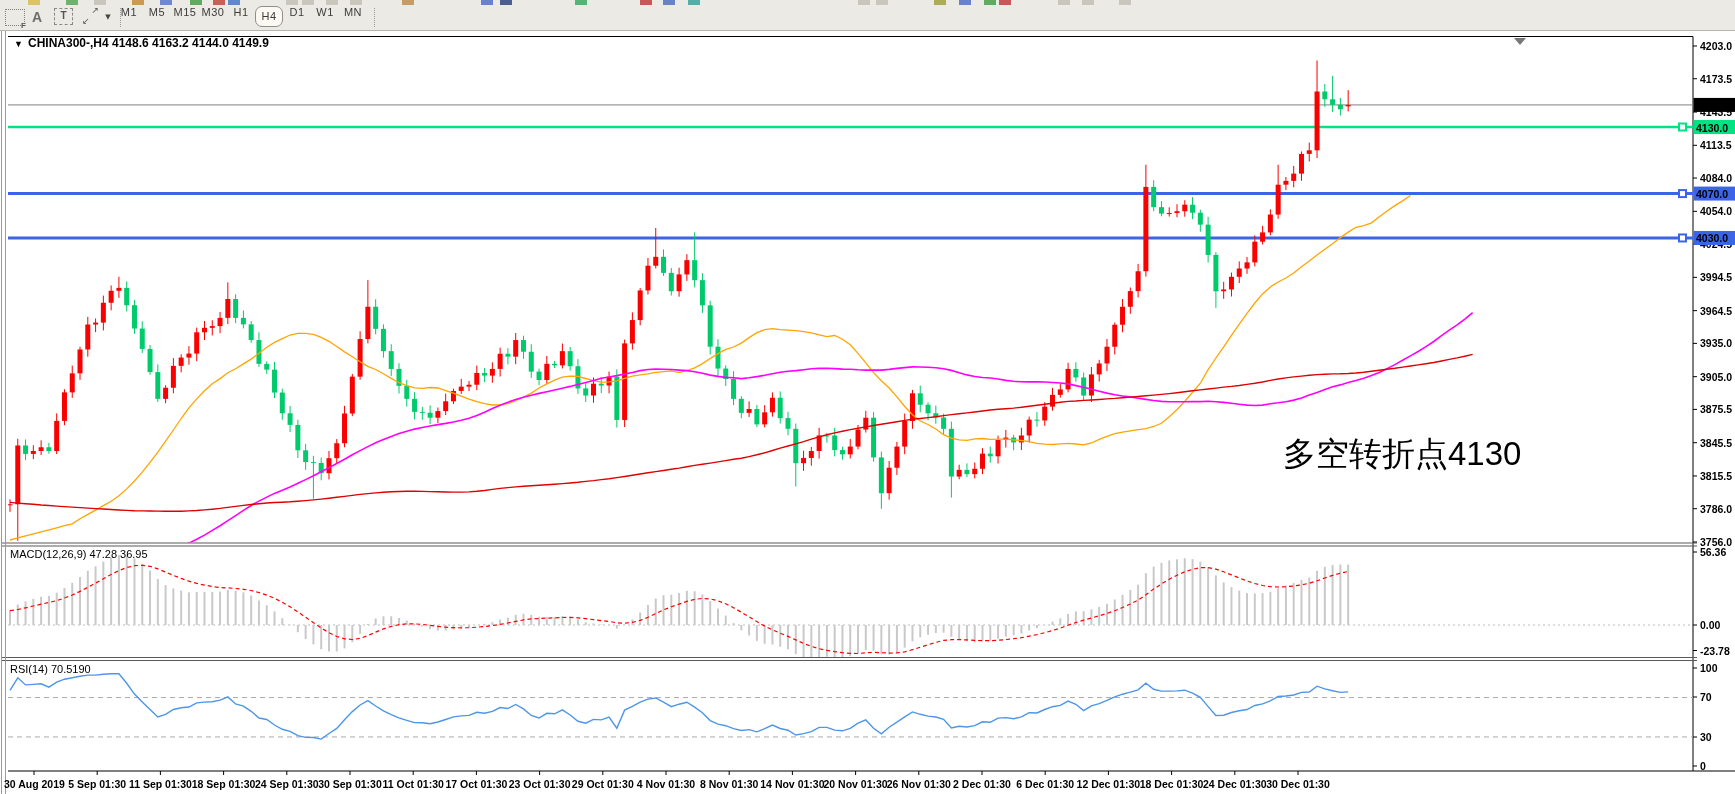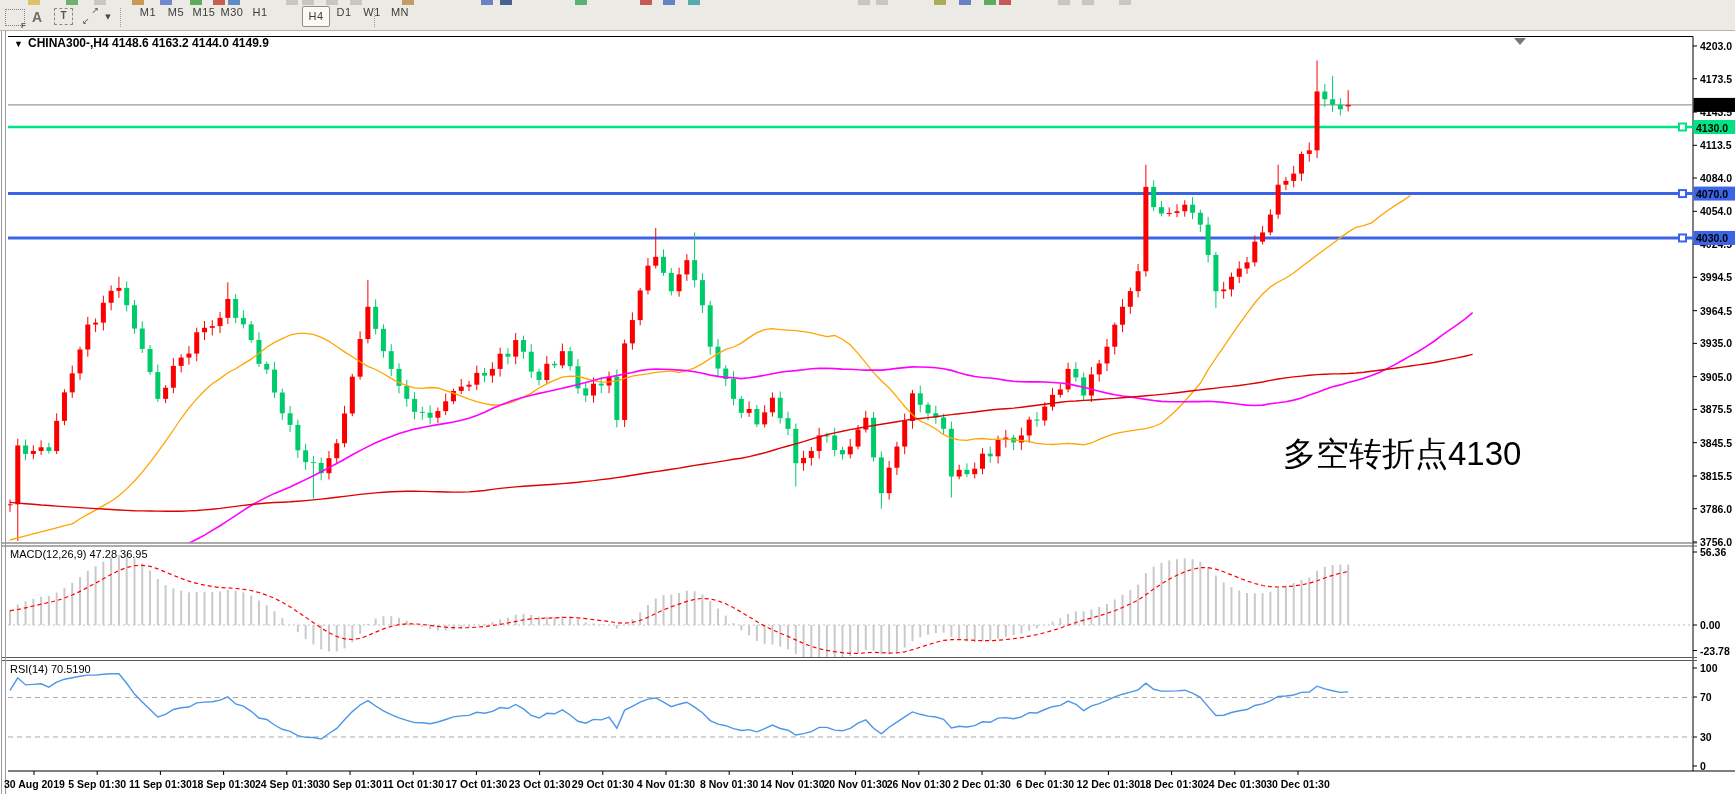"M1" #tfbar { left: 134px -> 115px }
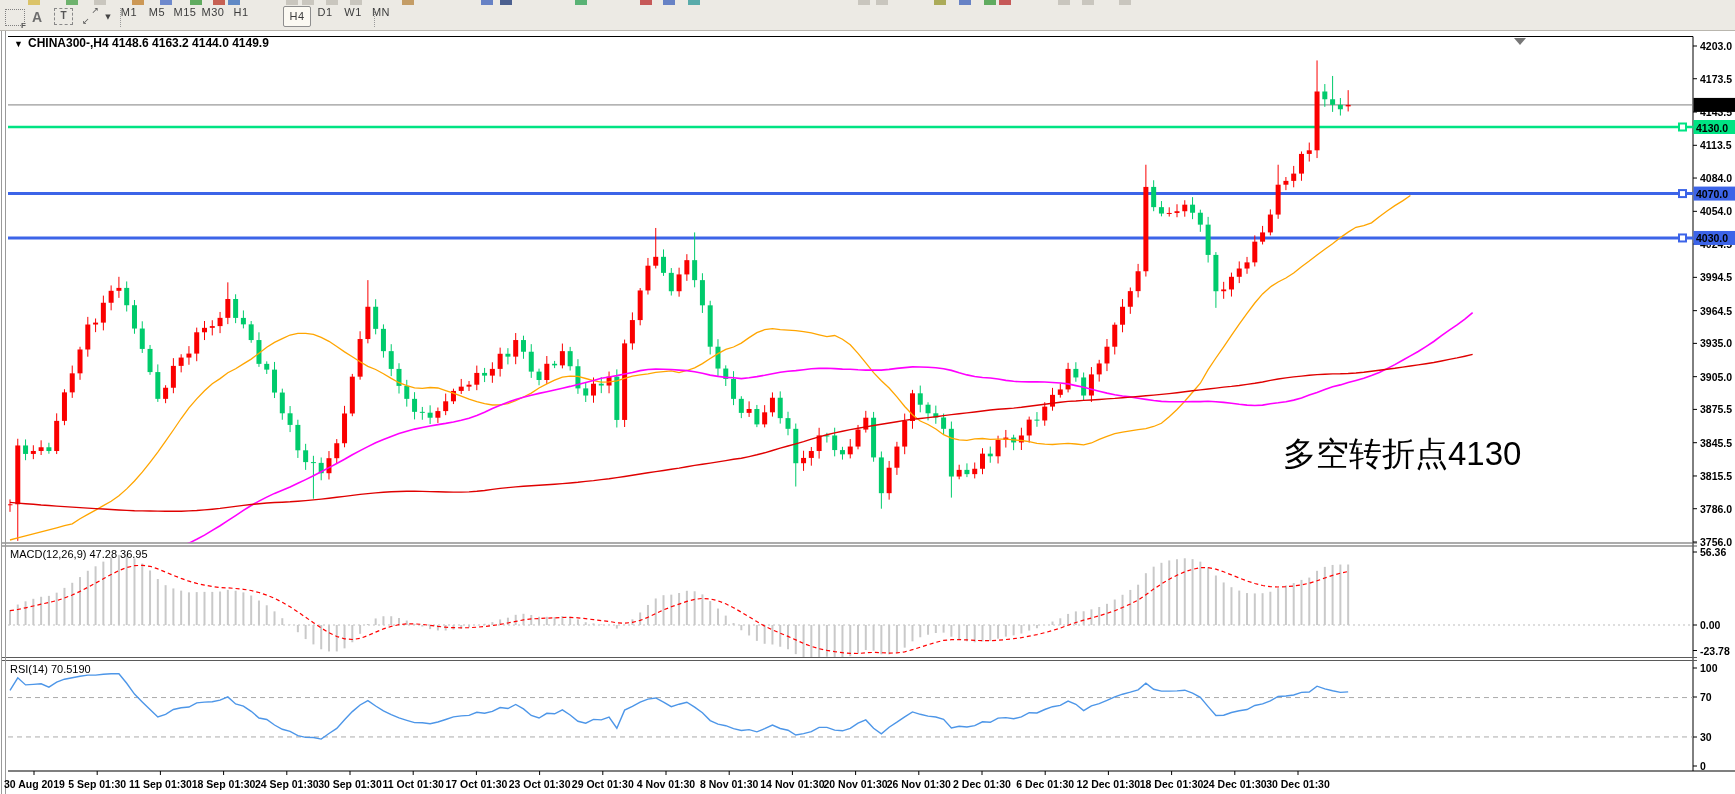"H4" .tf.active { border-radius: 2px -> 7px; margin-left: 28px -> none }
